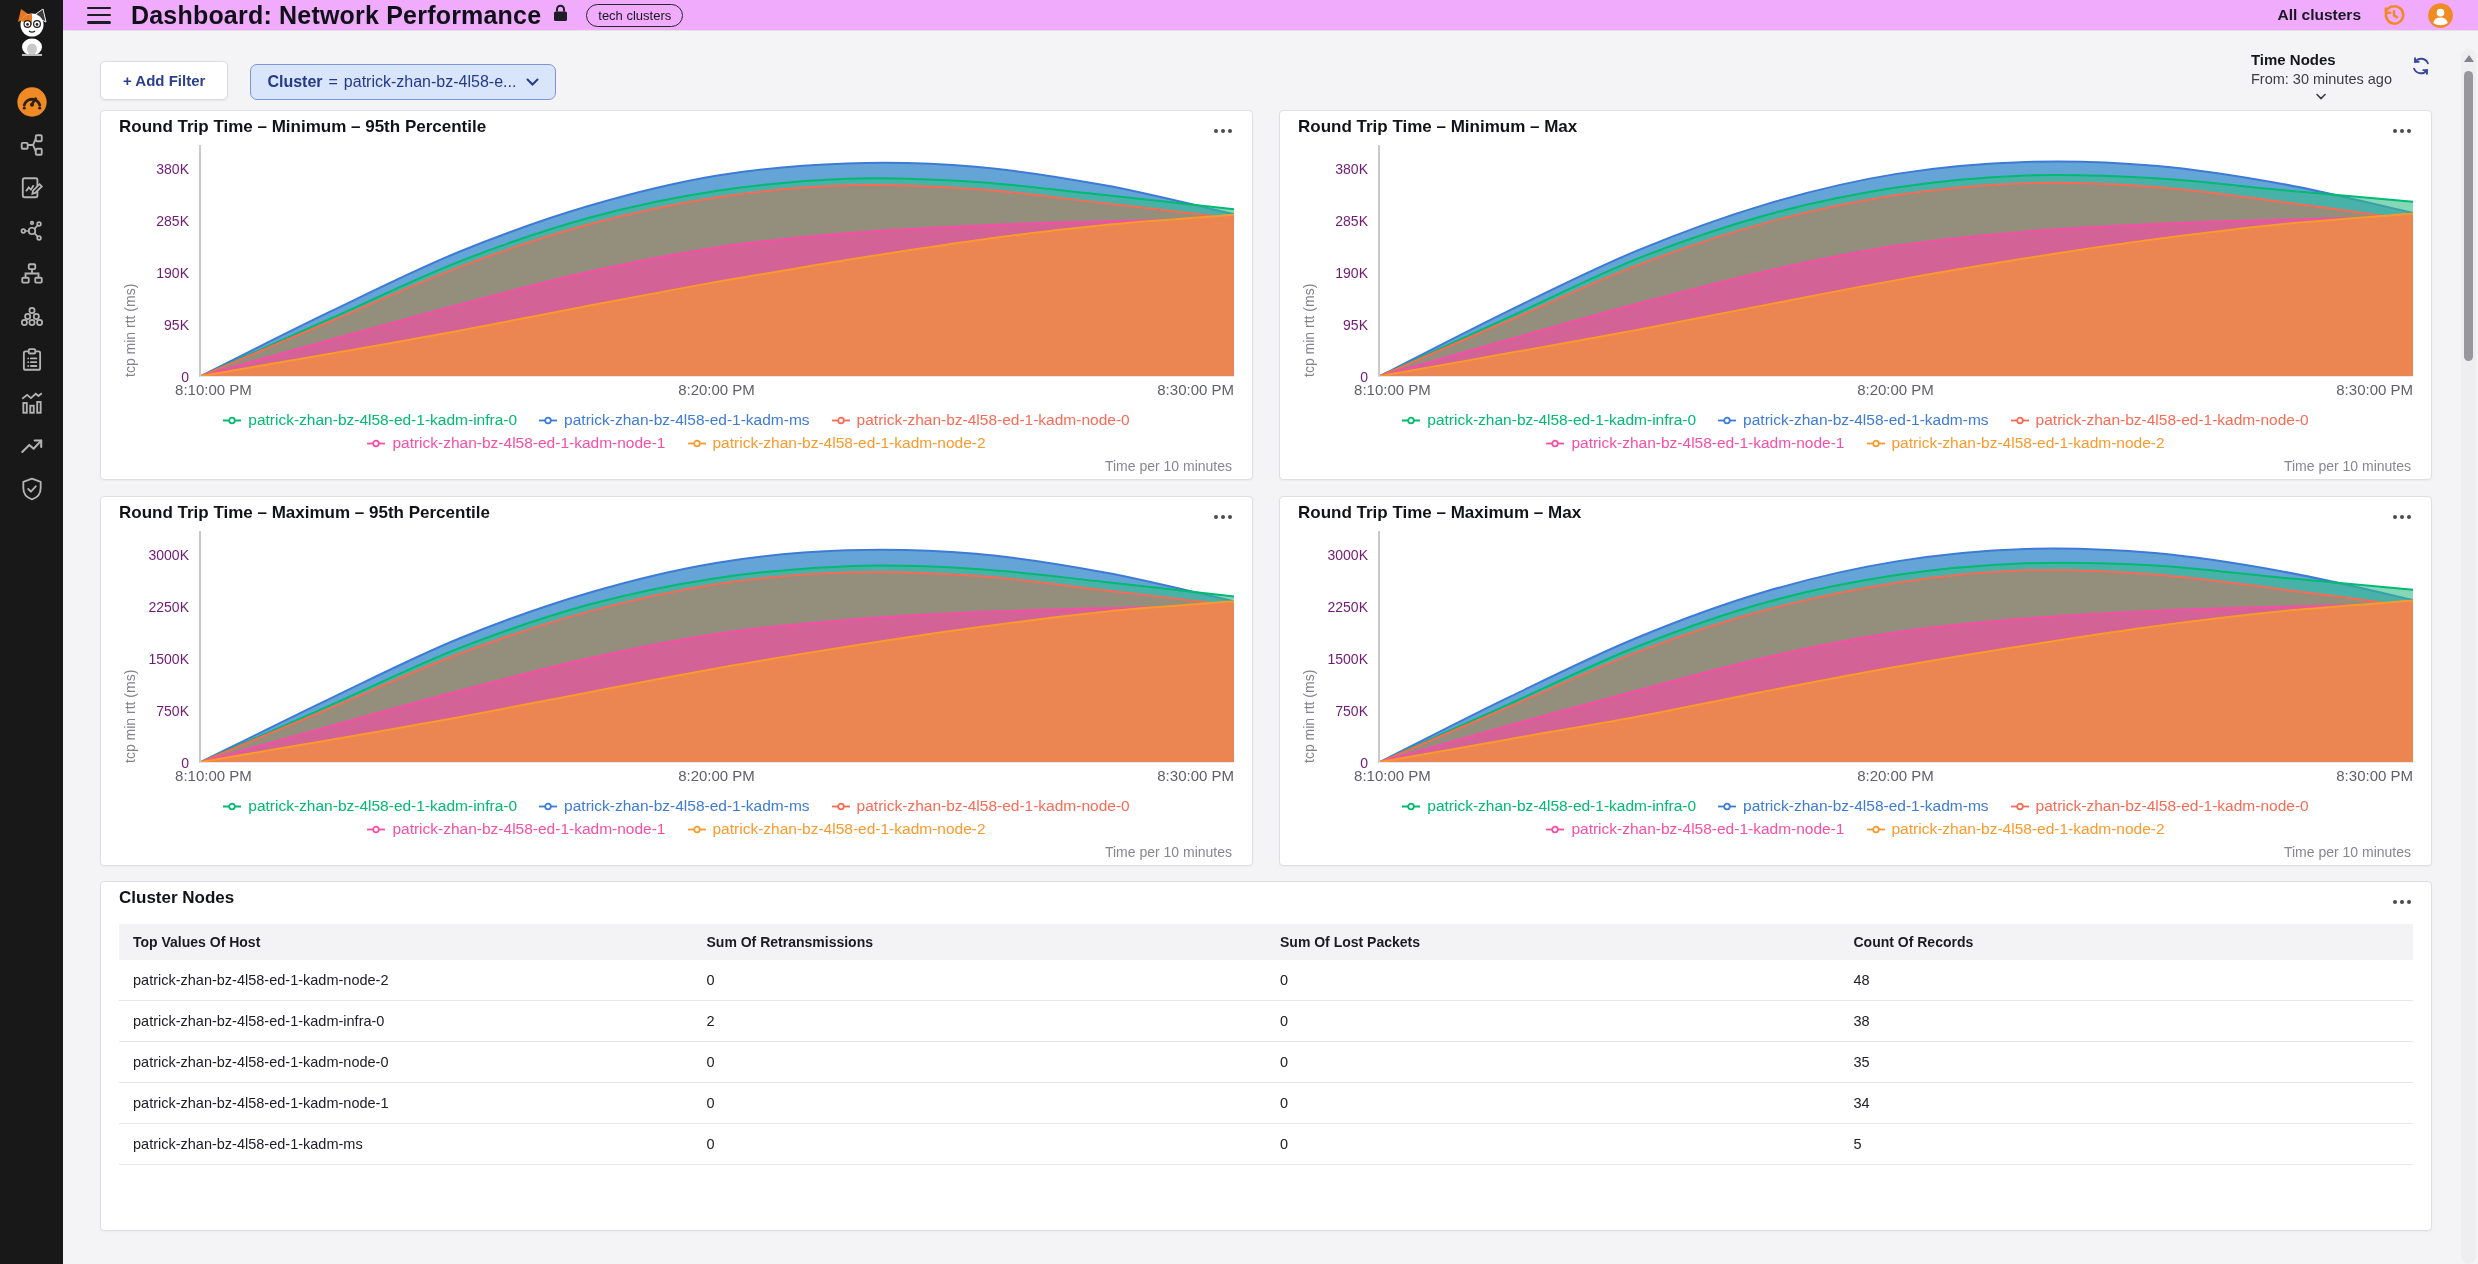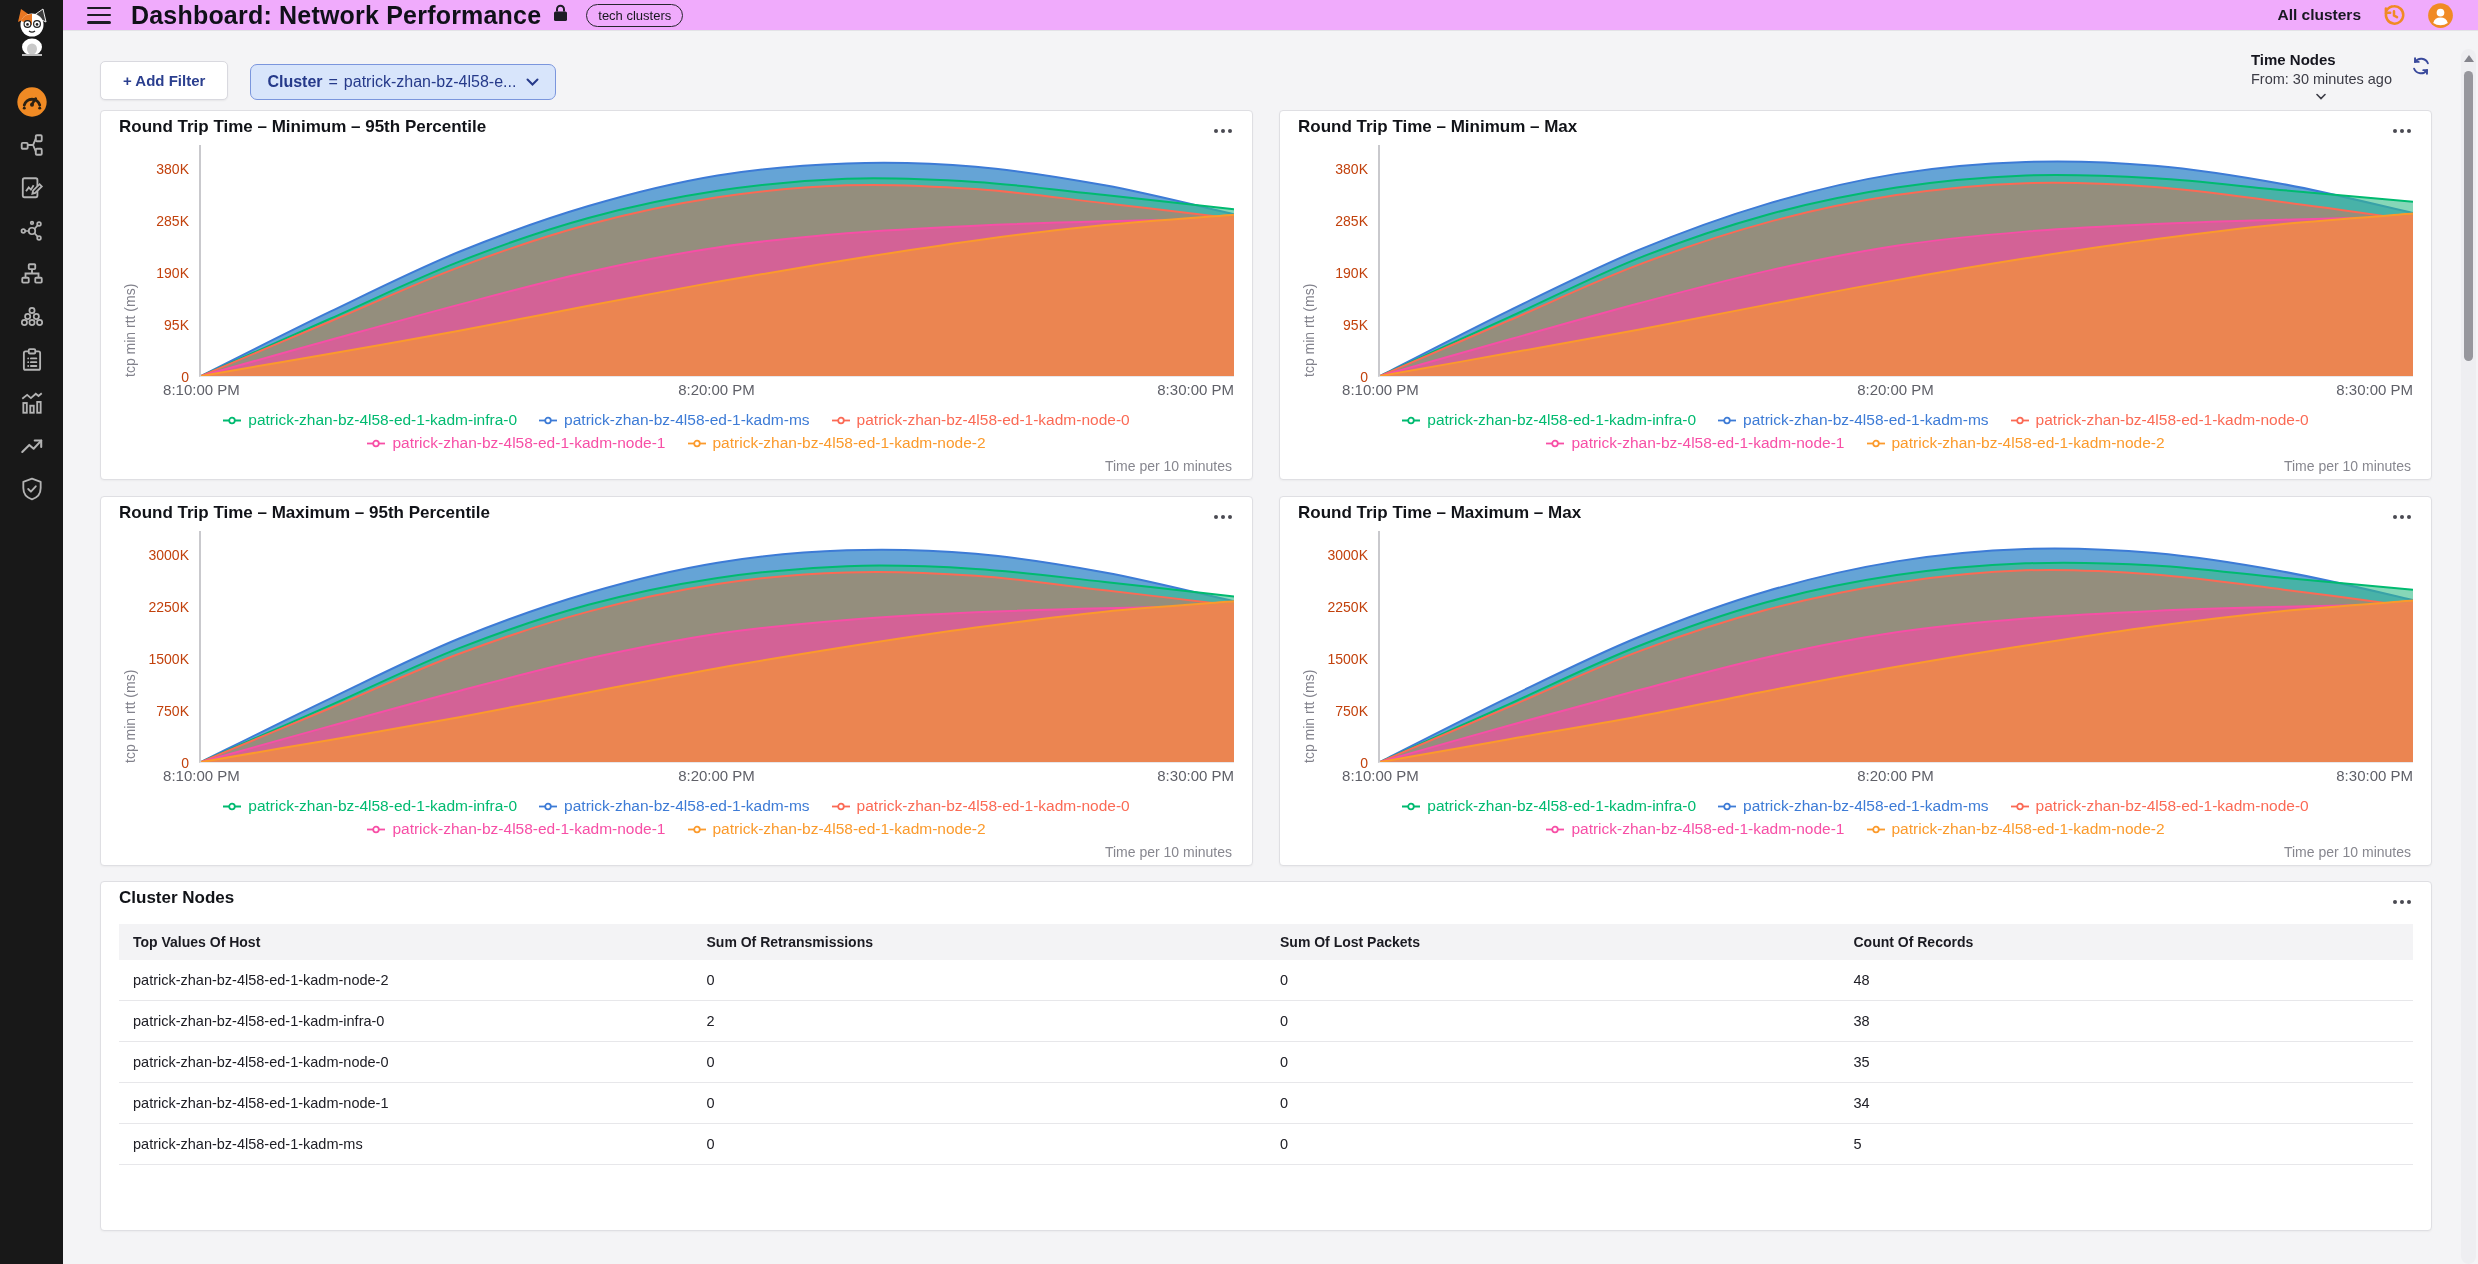"380K" .ytick { color: #c2410c -> #701a75 }
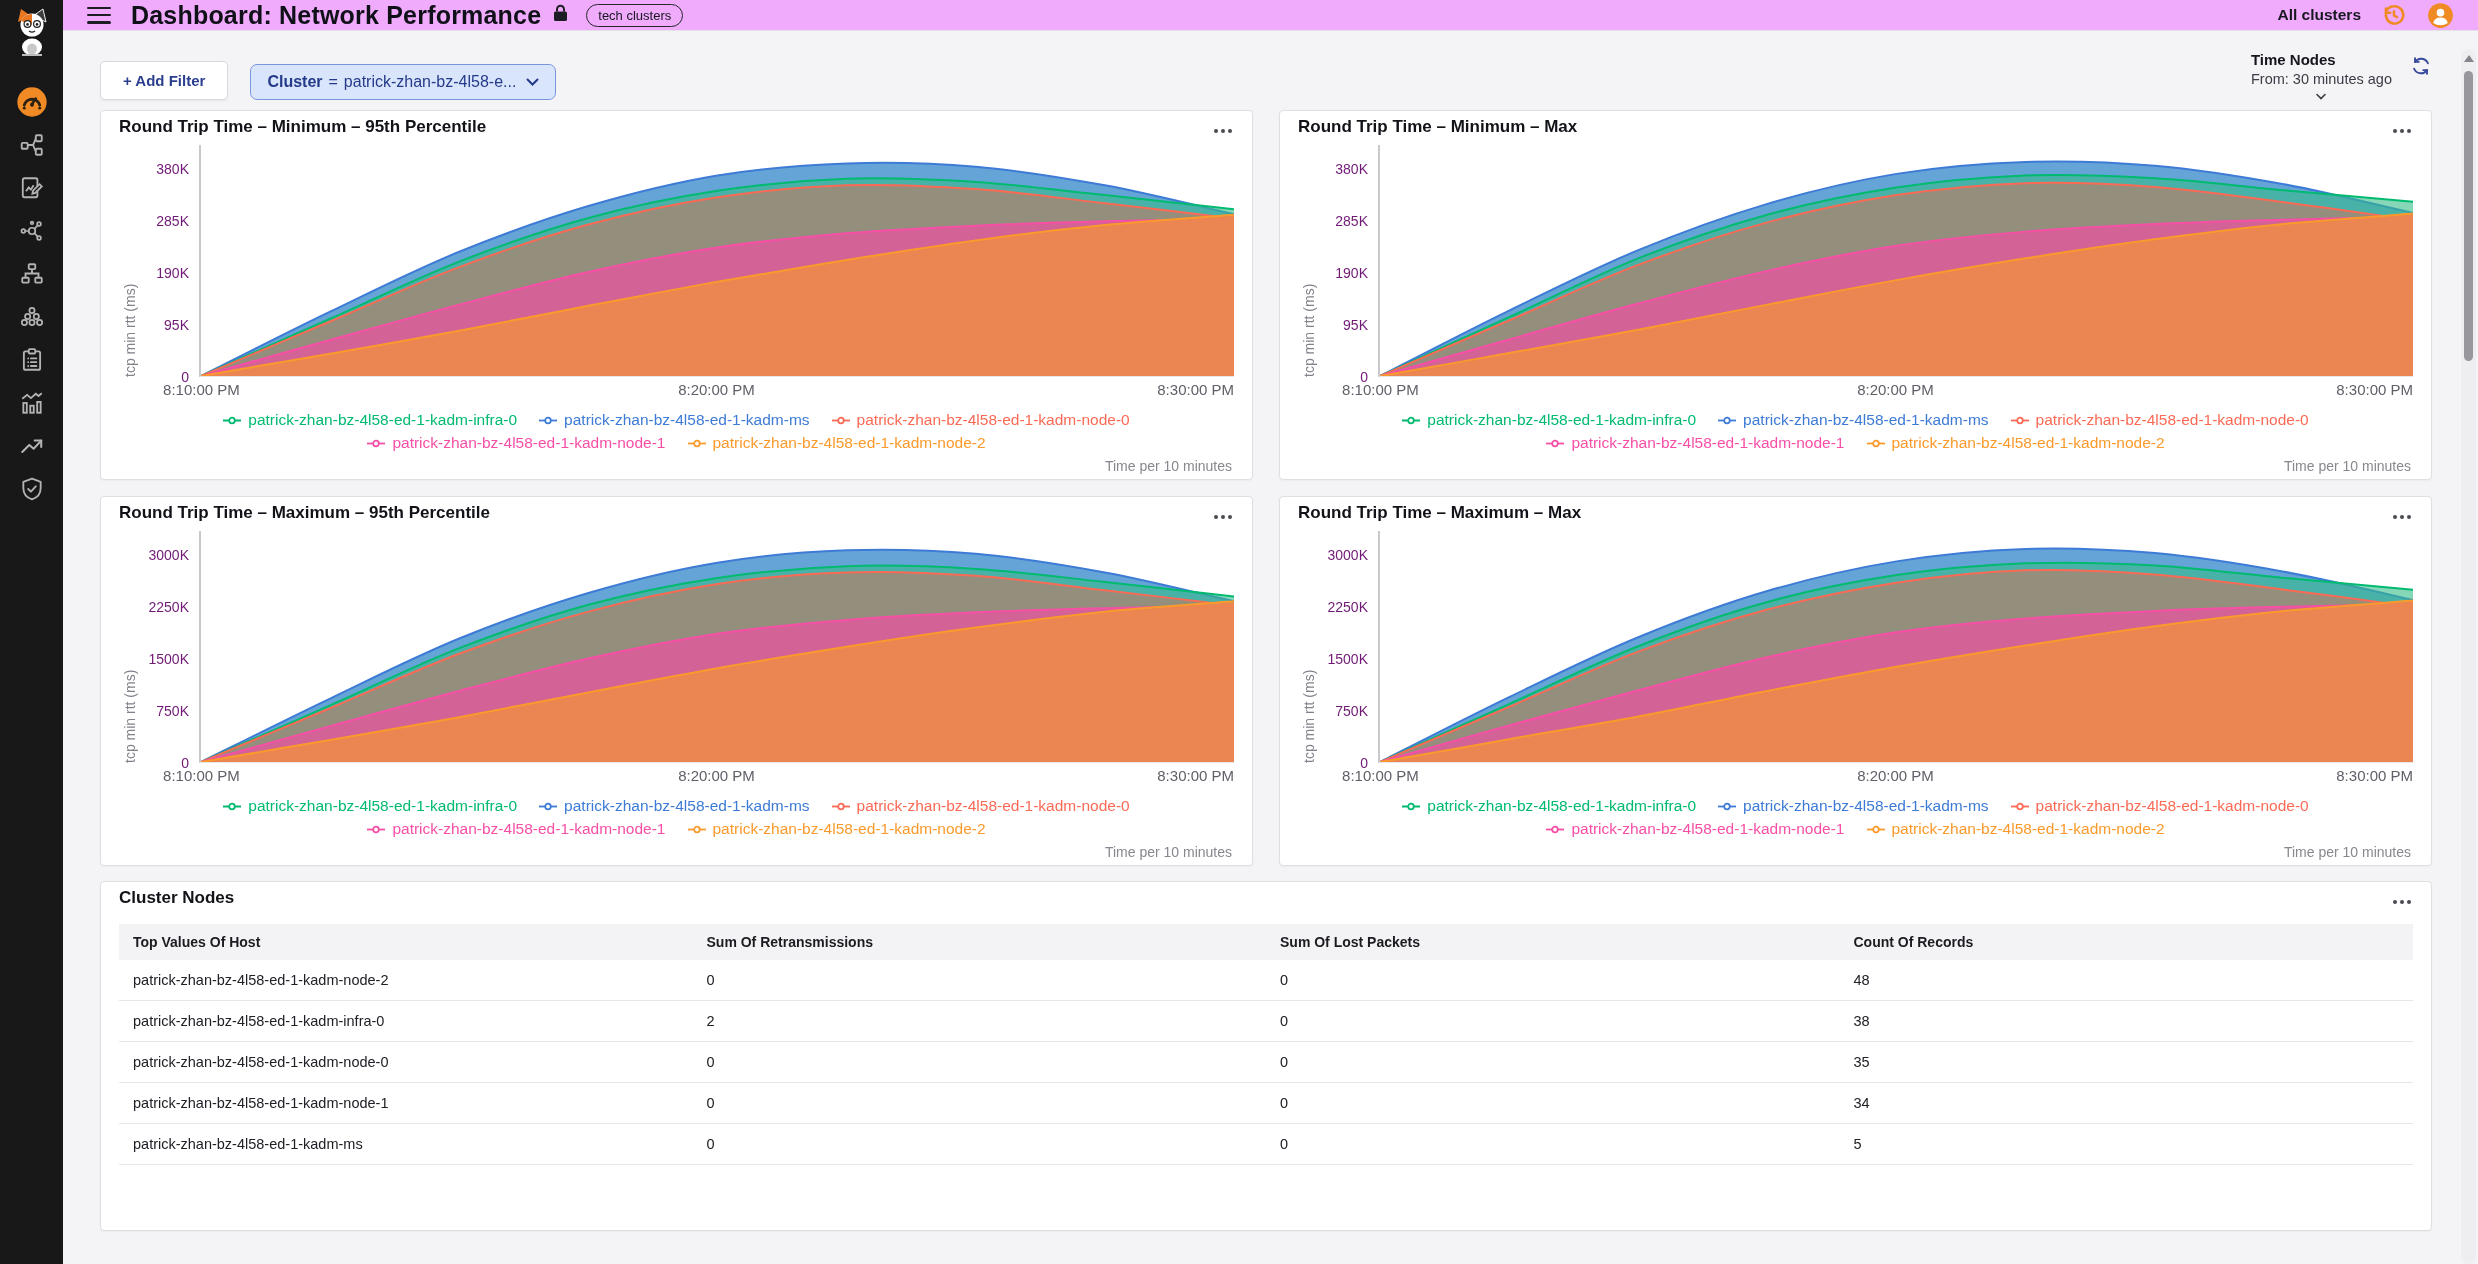"8:10:00 PM" .xt-left { left: 4px -> 16px }
